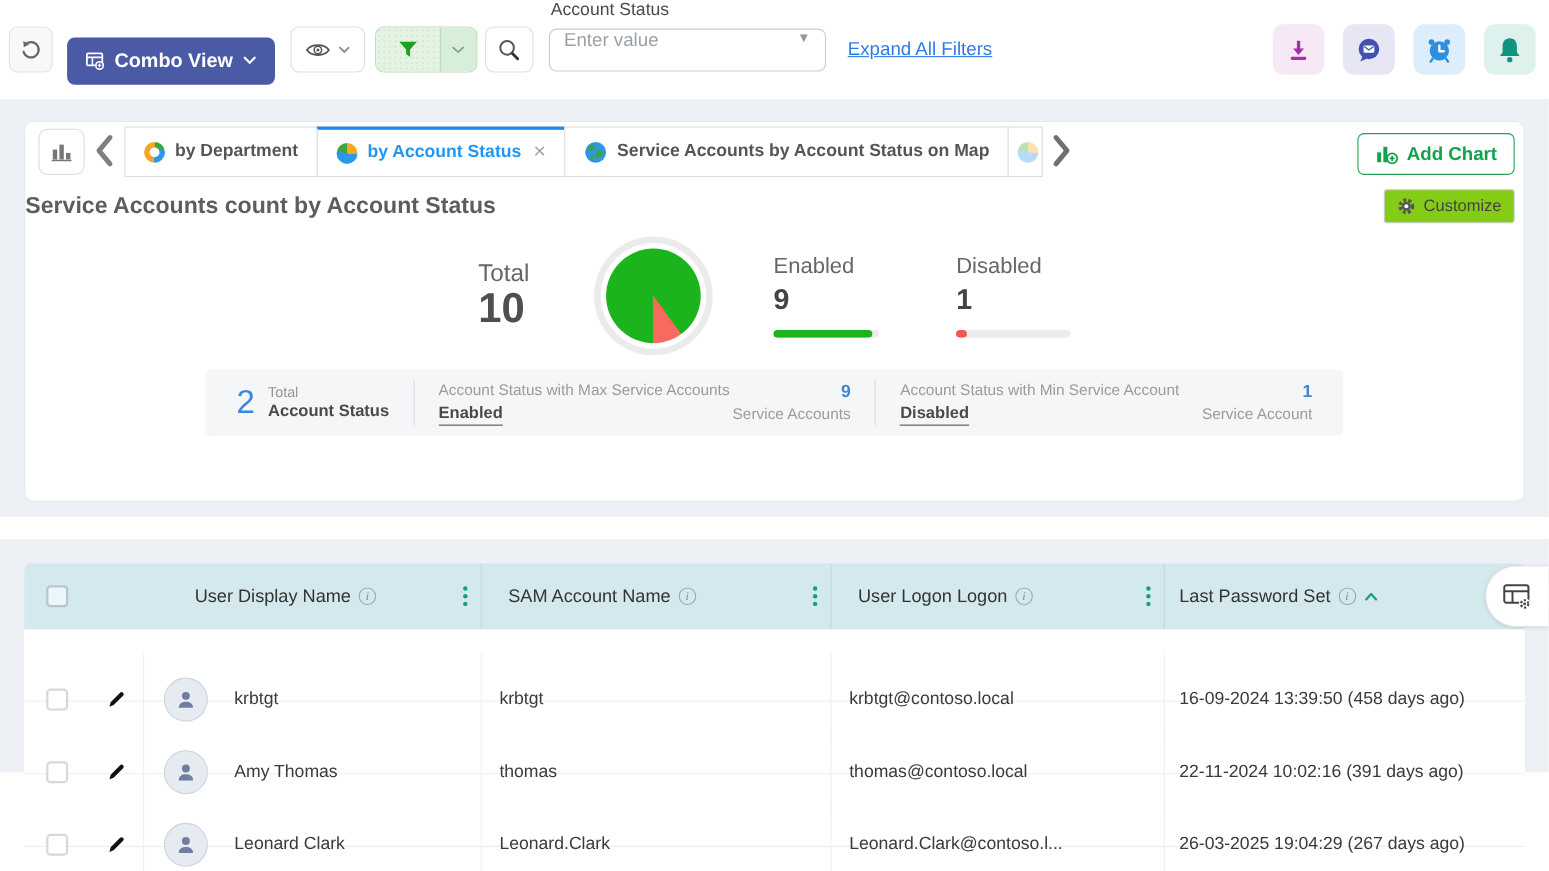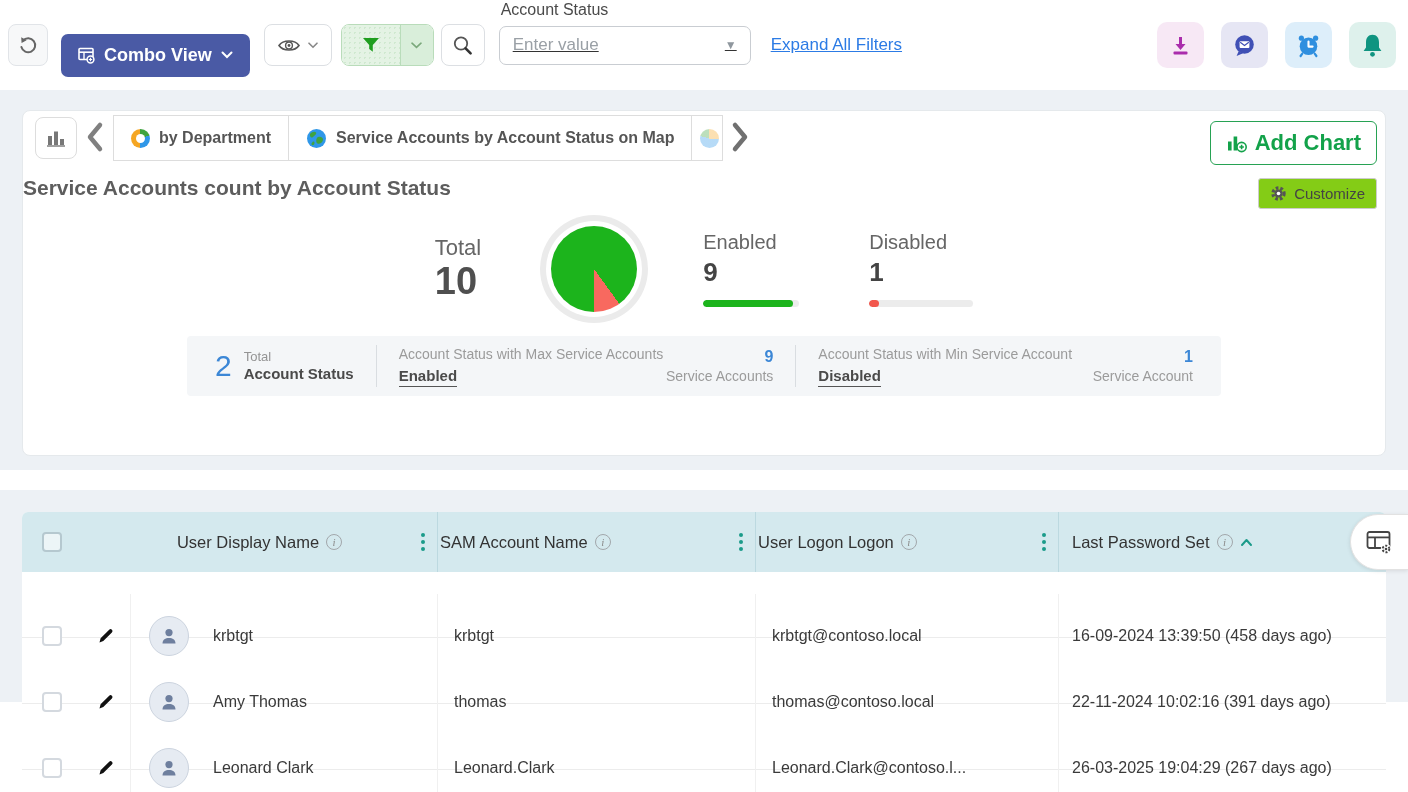"Enter value" .select-box { align-items: center -> flex-start; text-decoration: underline -> none }
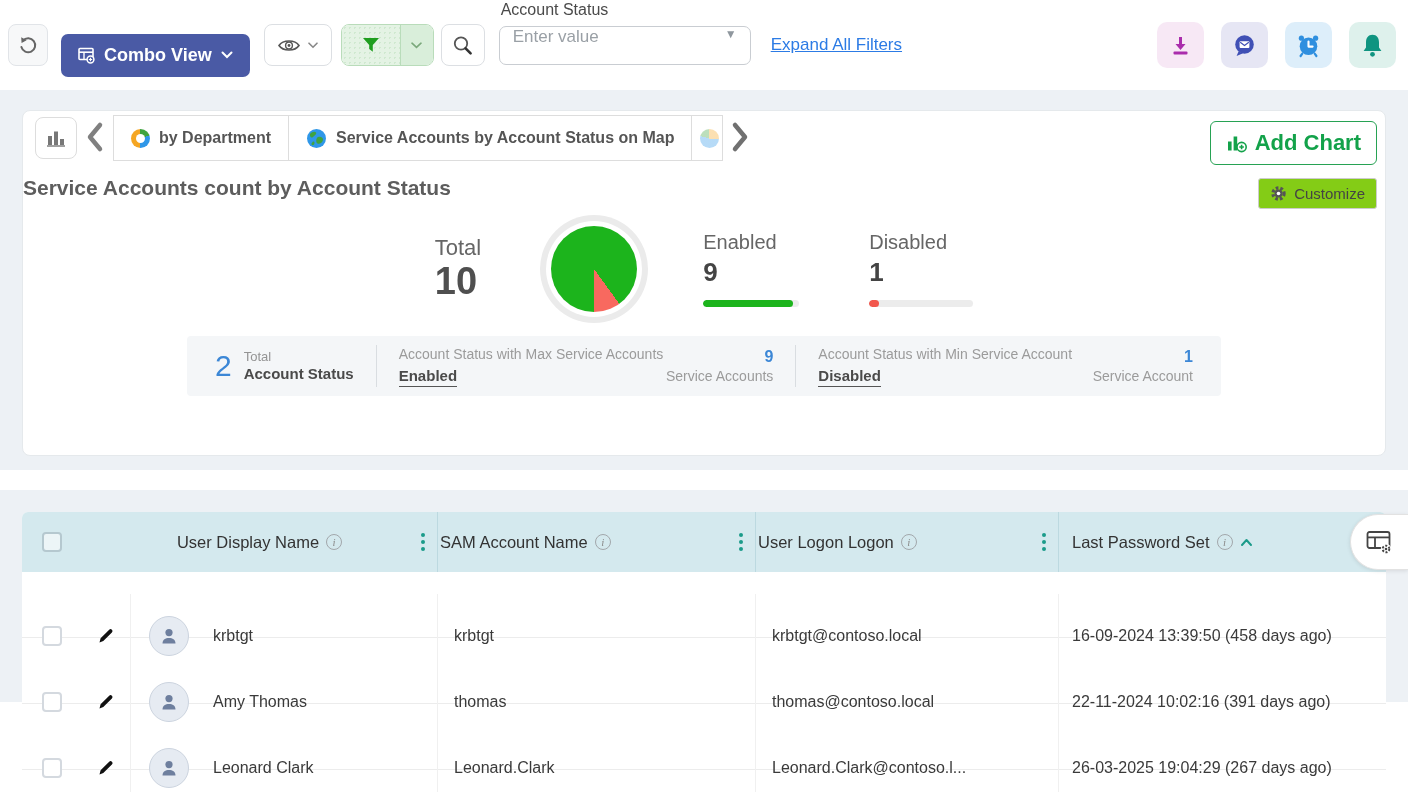"by Account Status" div.tab { html: none -> <div> <span></span> <span>by Account Status</span> <span>×</span> </div> }
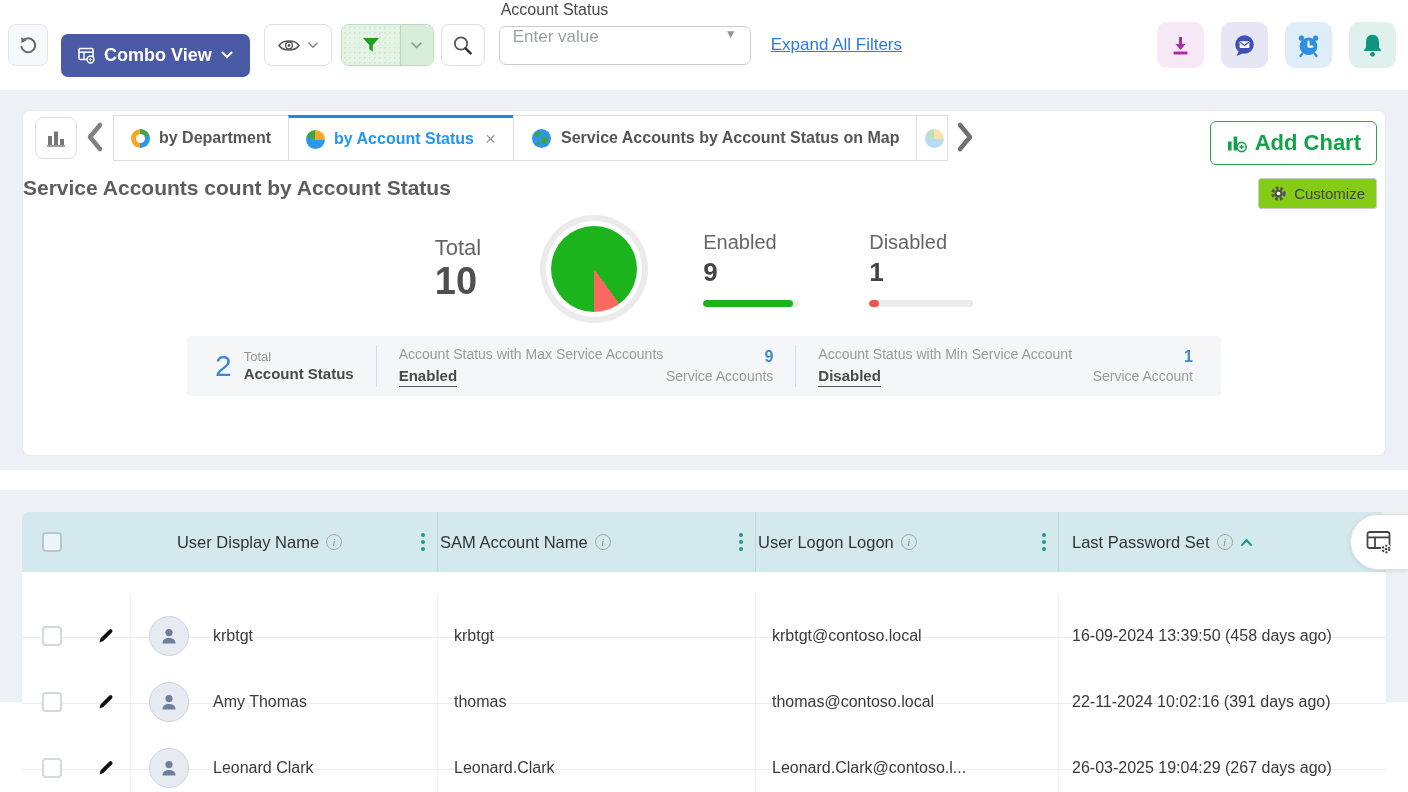"Add Chart" .addchart-btn { font-size: 22px -> 17px }
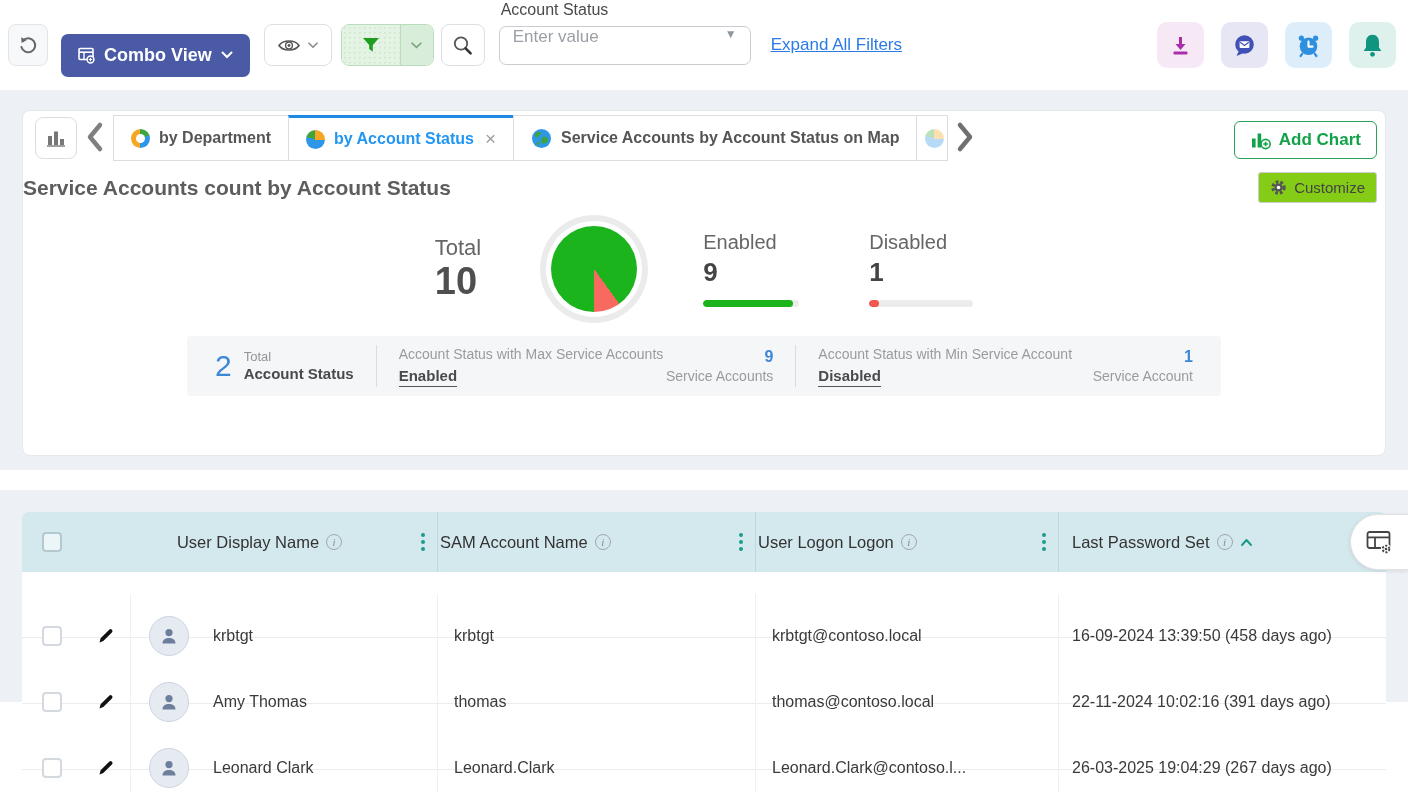"SAM Account Name" .th-sam, .th-logon { padding-left: 2px -> 24px }
